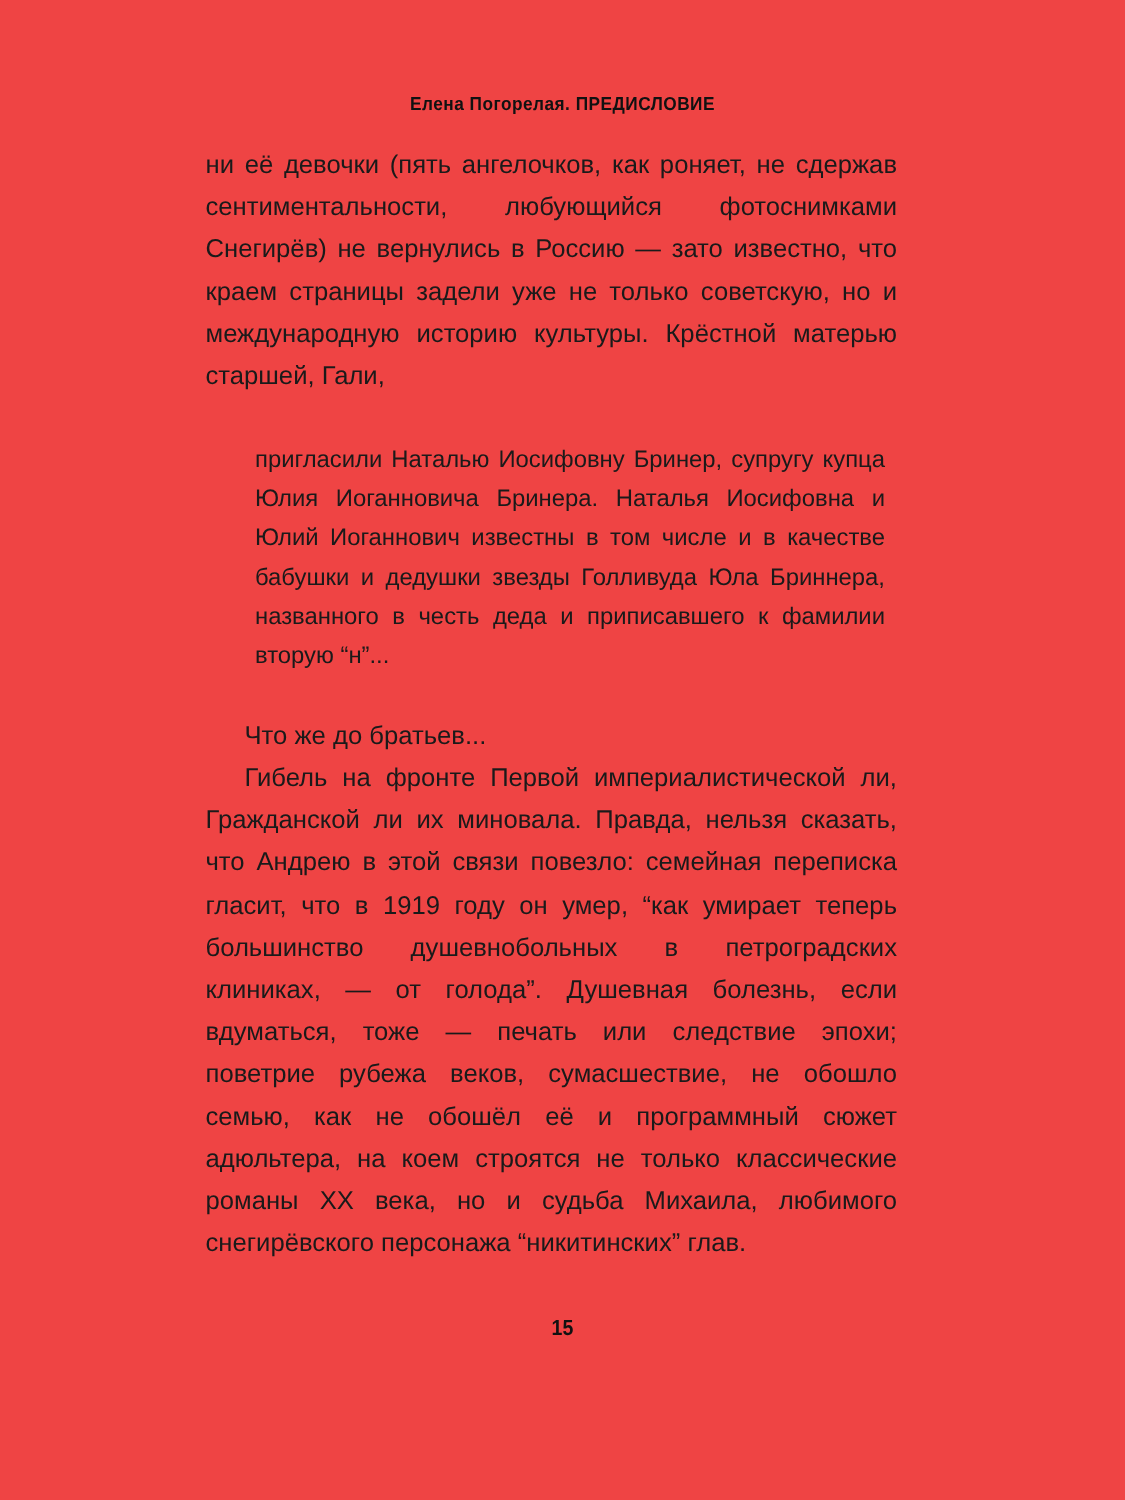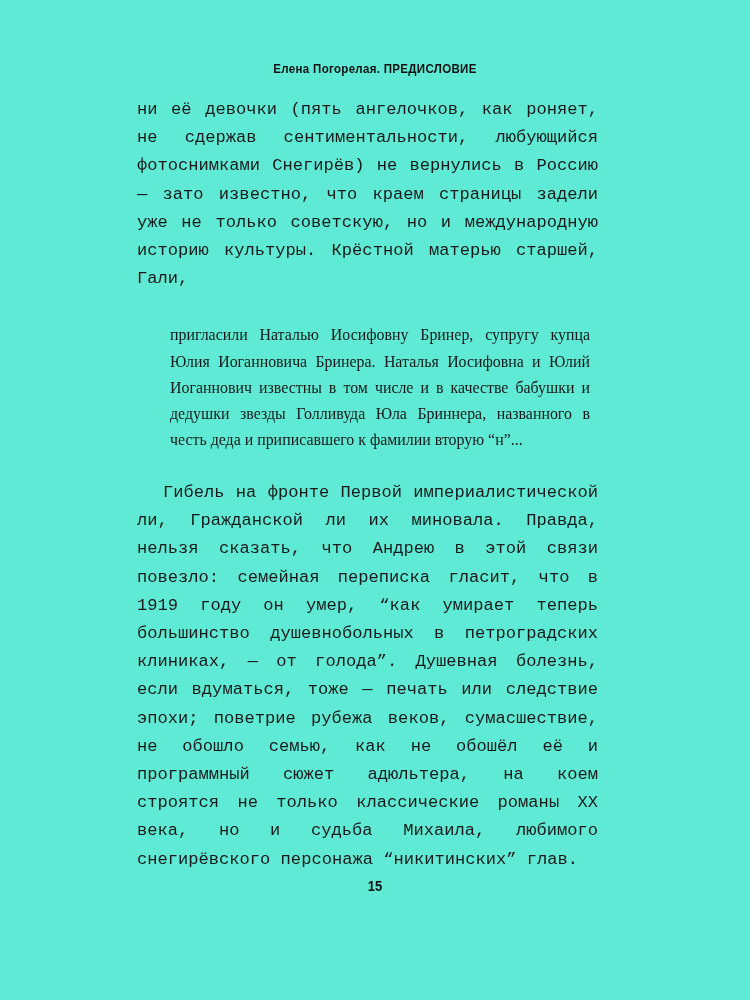"Елена Погорелая. ПРЕДИСЛОВИЕ" .page { background: #5eead4 -> #ef4444 }
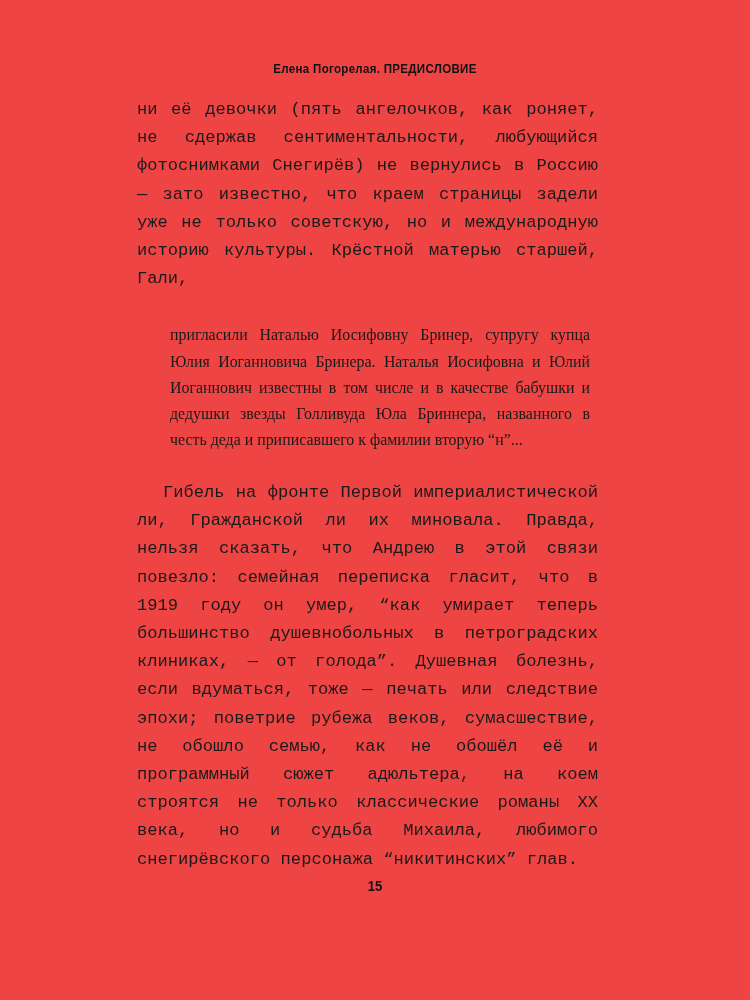"ни её девочки (пять ангелочков," .body-par { font-family: Liberation Mono, monospace -> Liberation Sans, sans-serif }
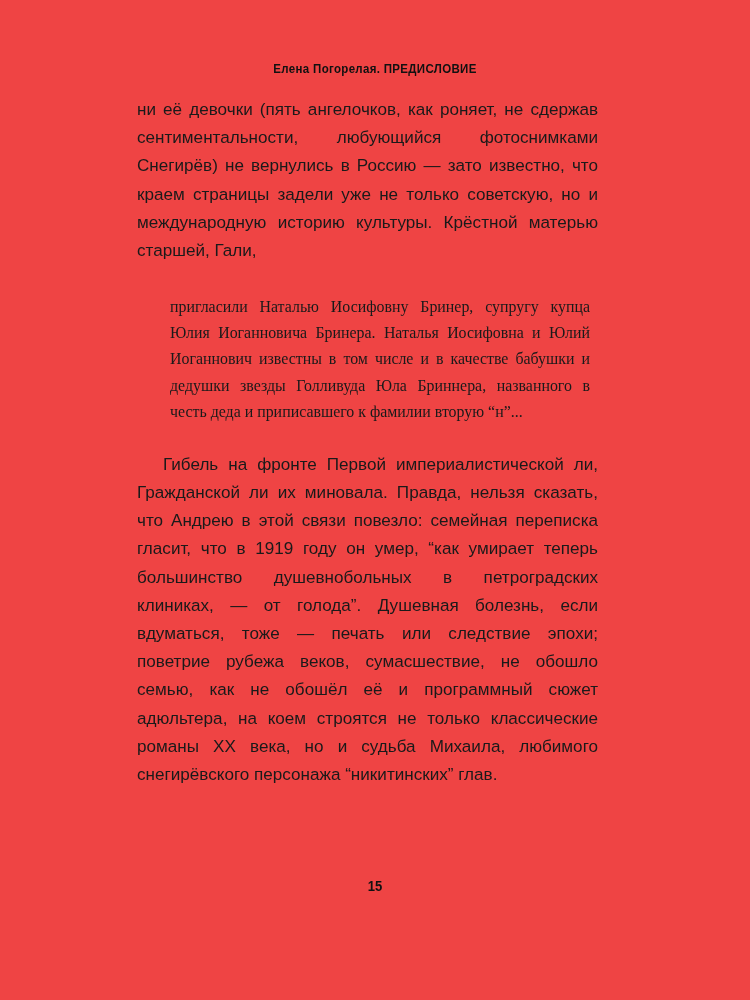"пригласили Наталью Иосифовну Бринер," .quote-par { font-family: Liberation Serif, serif -> Liberation Sans, sans-serif }
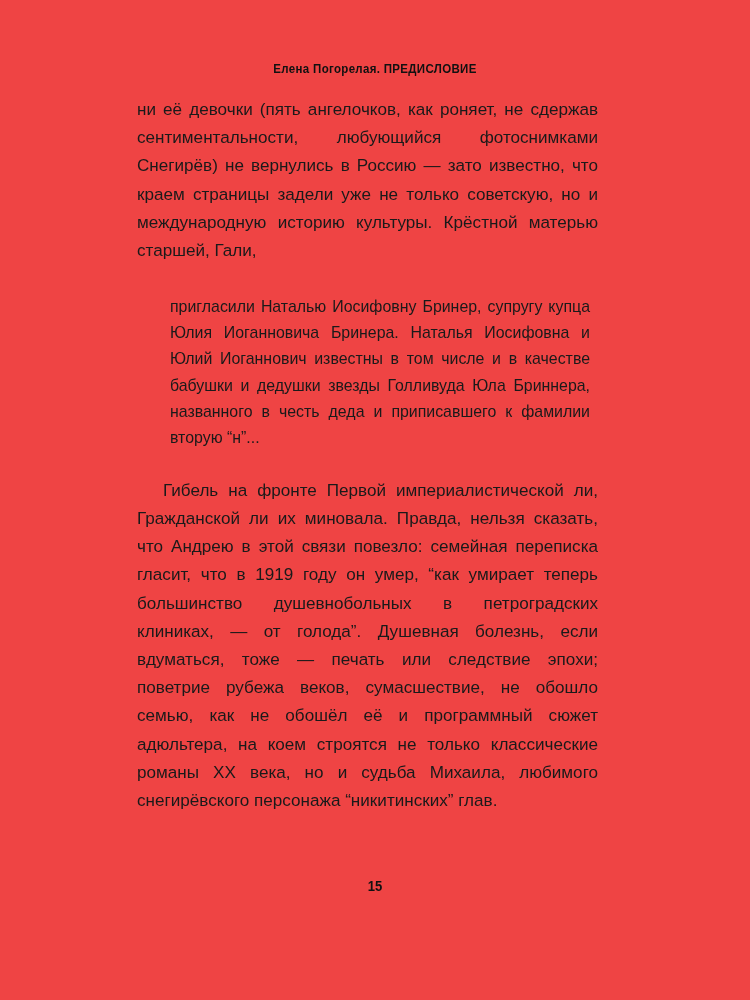"Что же до братьев..." p.body-par { html: none -> <p>Что же до братьев...</p> }
